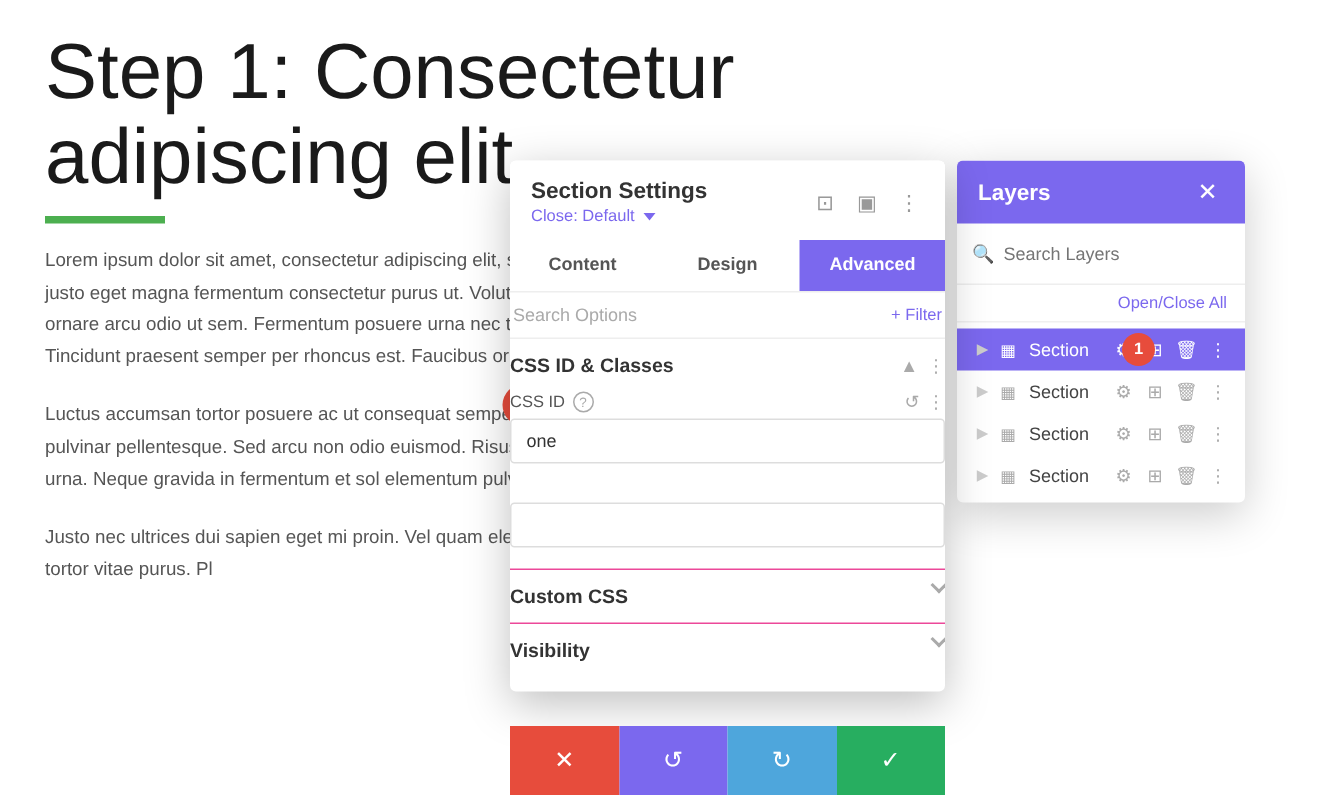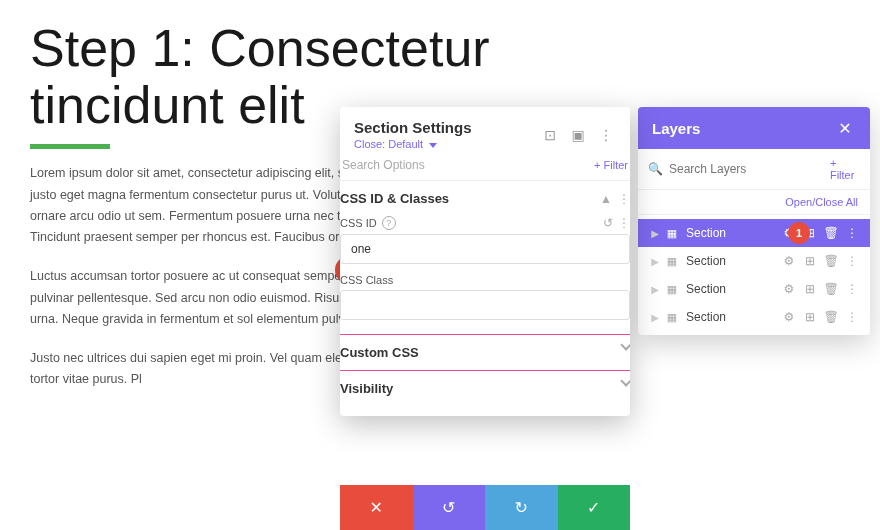"tincidunt elit" span { text: tincidunt -> adipiscing }
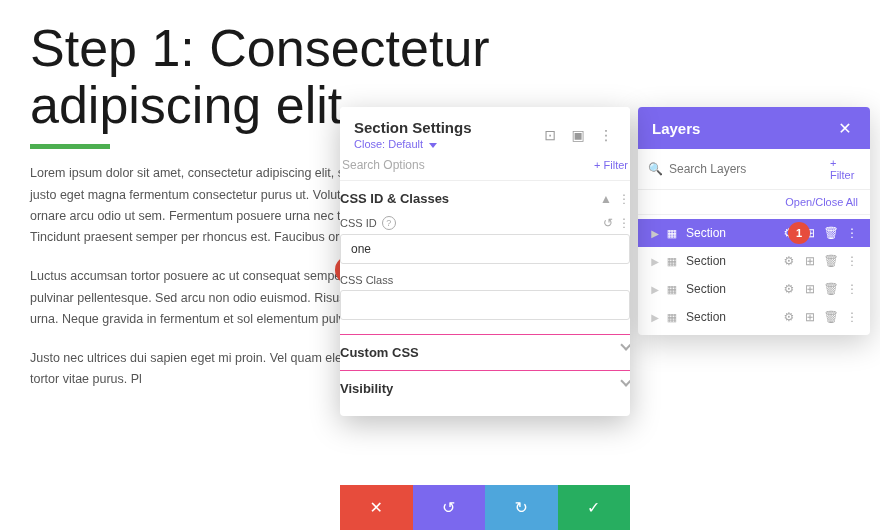"Layers" .layers-panel { width: 232px -> 192px }
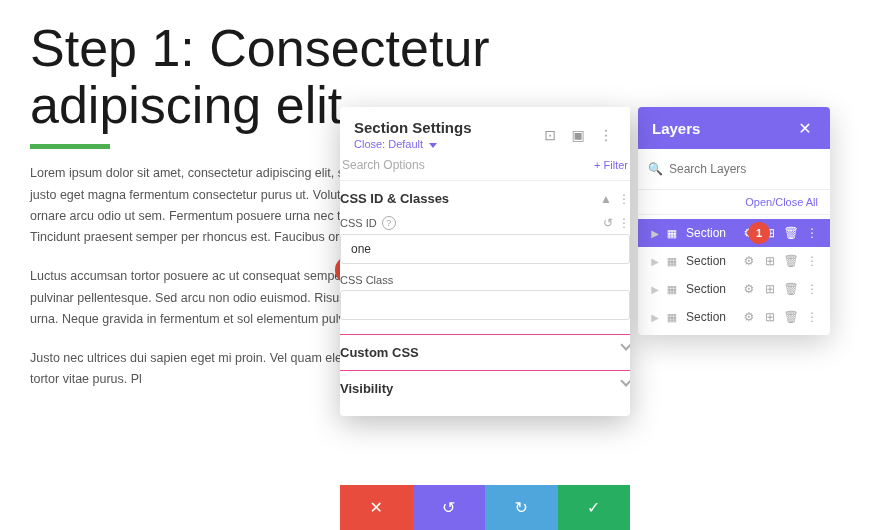"Content" div.ss-tabs { html: none -> <div> <div>Content</div> <div>Design</div> <div>Advanced</div> </div> }
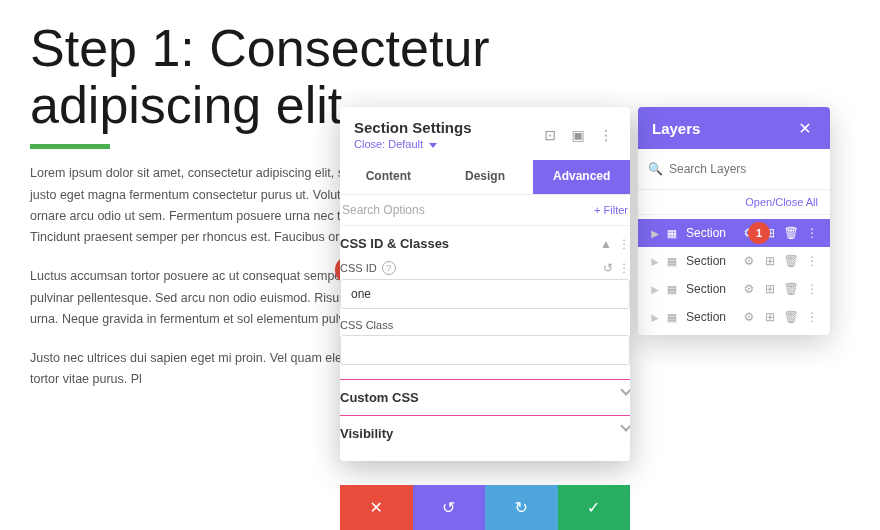"one" .ss-input { margin-bottom: 10px -> 26px }
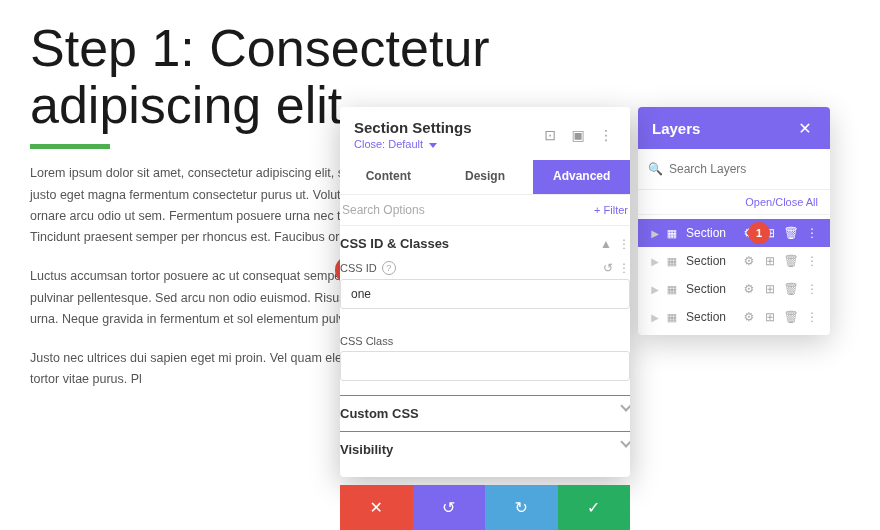"CSS Class" div.ss-class-label { html: <div>CSS Class</div> -> none }
